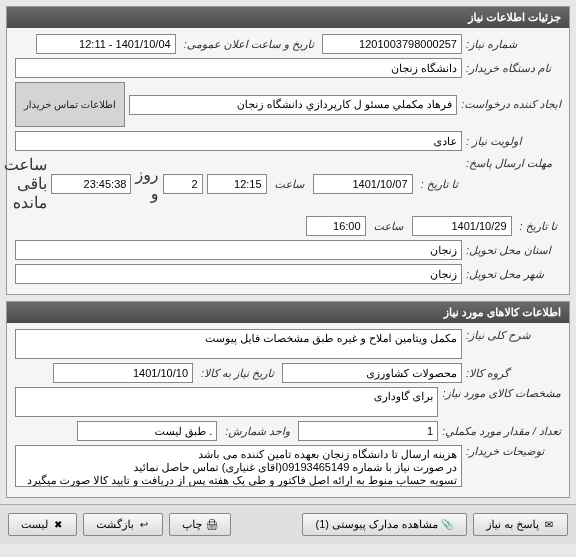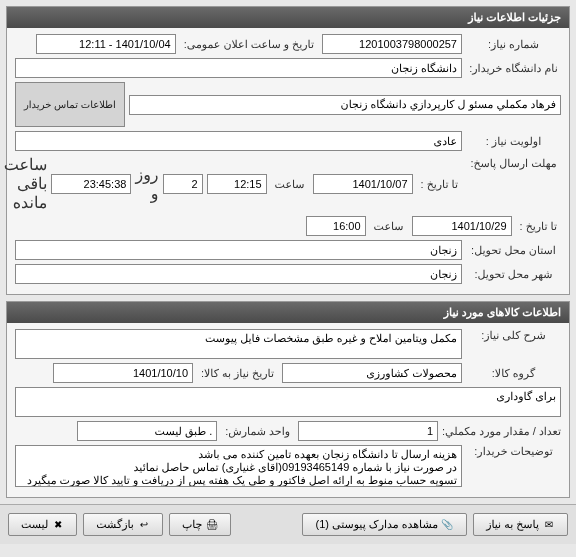"تاریخ و ساعت اعلان عمومی:" .label { font-style: none -> italic; text-align: center -> left }
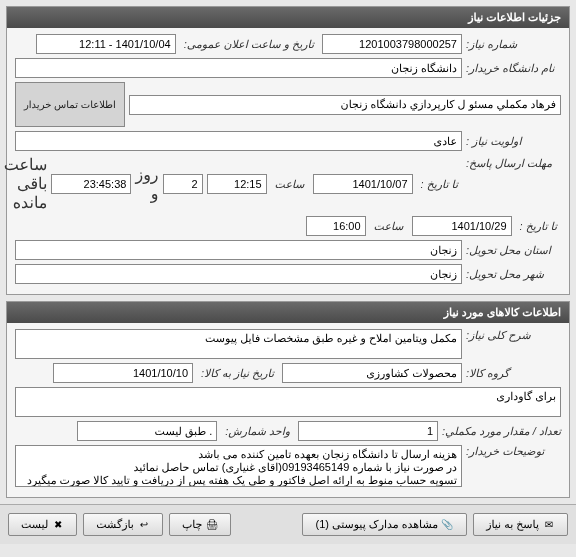"نام دانشگاه خریدار:" span.label { text: دانشگاه -> دستگاه }
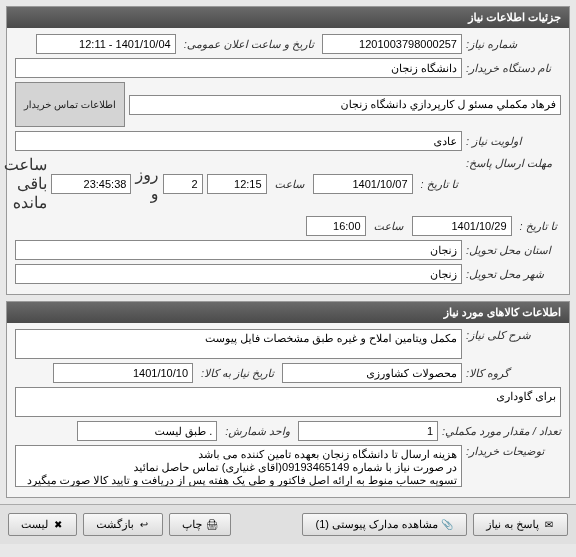"ایجاد کننده درخواست:" span.label { html: none -> <span>ایجاد کننده درخواست:</span> }
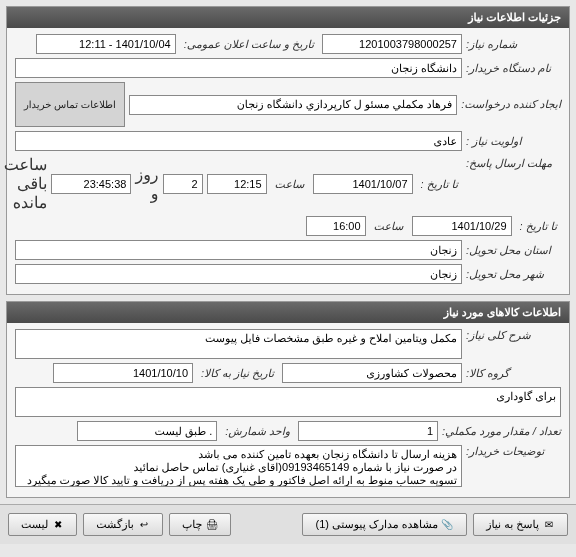"مشخصات کالای مورد نیاز:" span.label { html: none -> <span>مشخصات کالای مورد نیاز:</span> }
